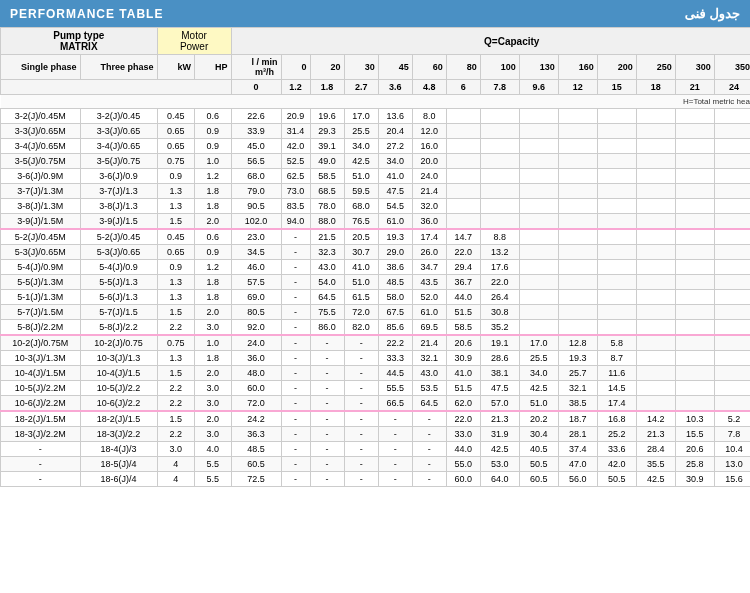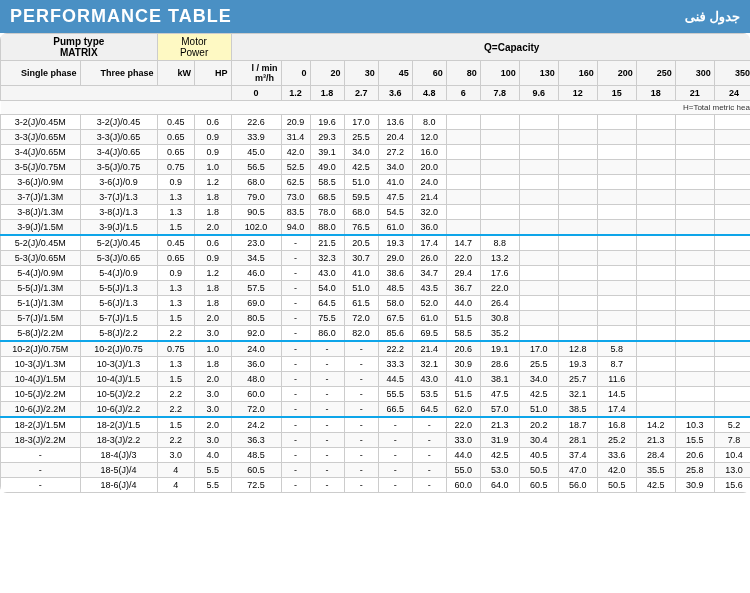"PERFORMANCE TABLE" .header-title { font-size: 18px -> 12px }
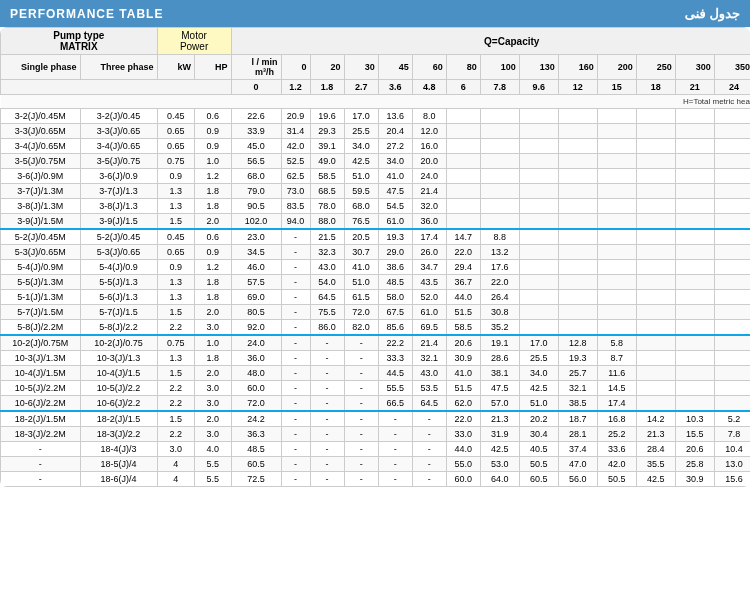"Pump type" .table-wrapper { border-radius: 7px -> none }
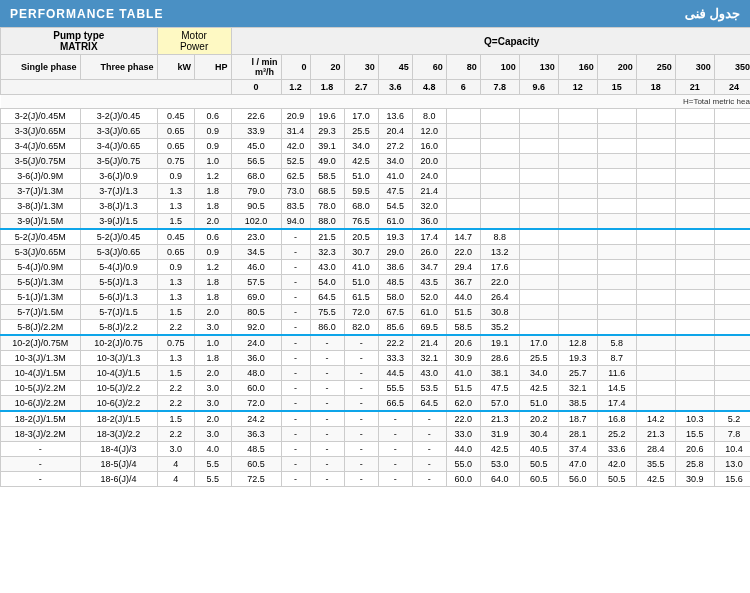"5-2(J)/0.45M" .section-separator td { border-top: 2px solid #0ea5e9 -> 2px solid #f9a8d4 }
